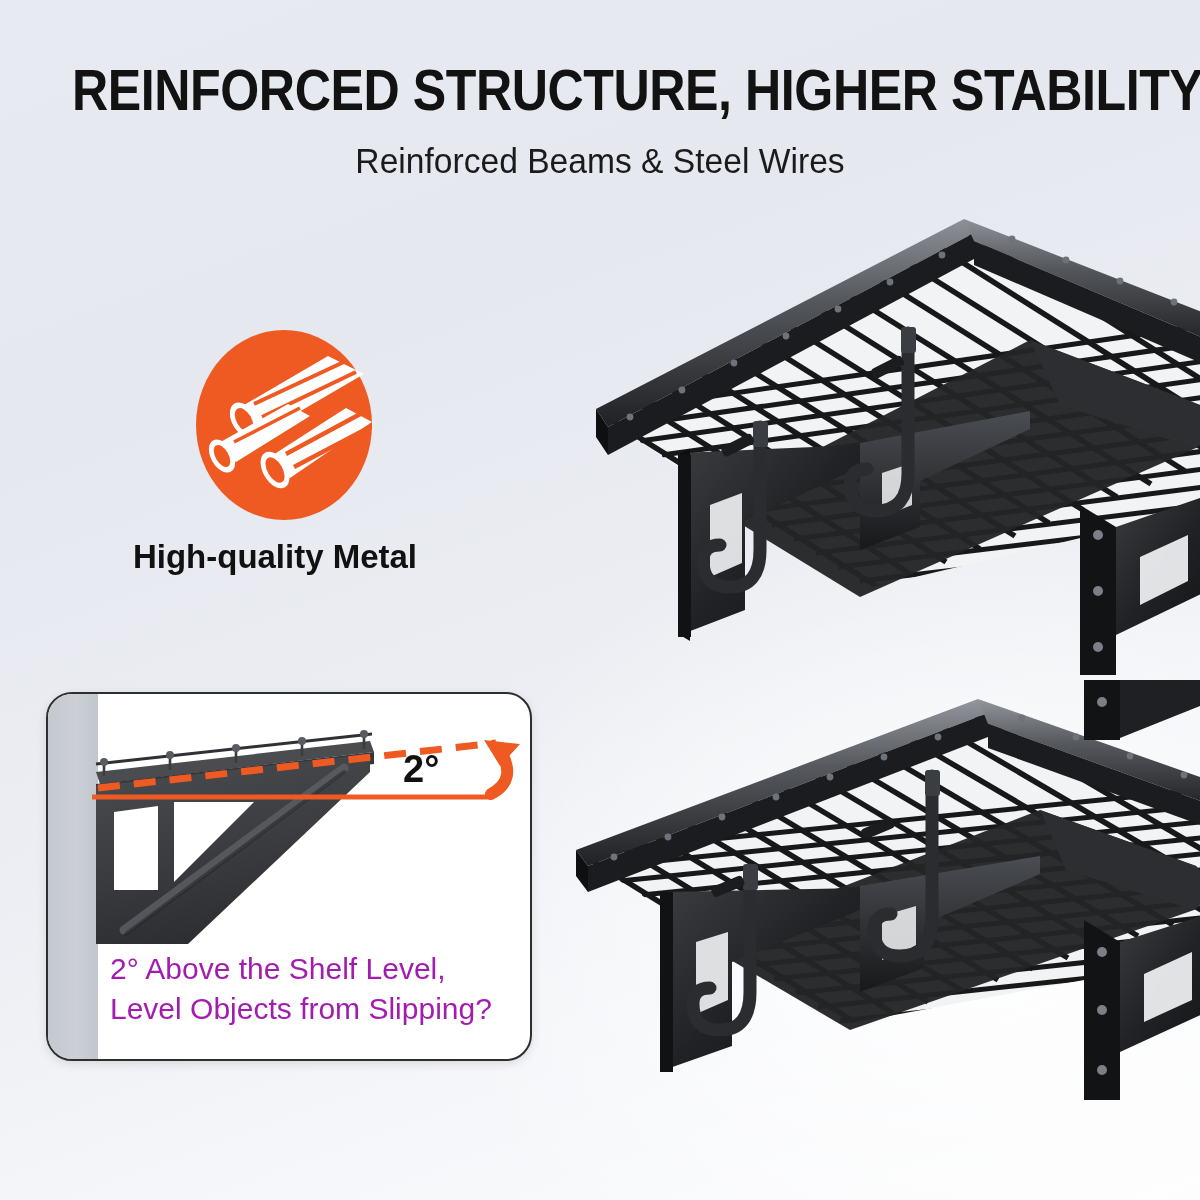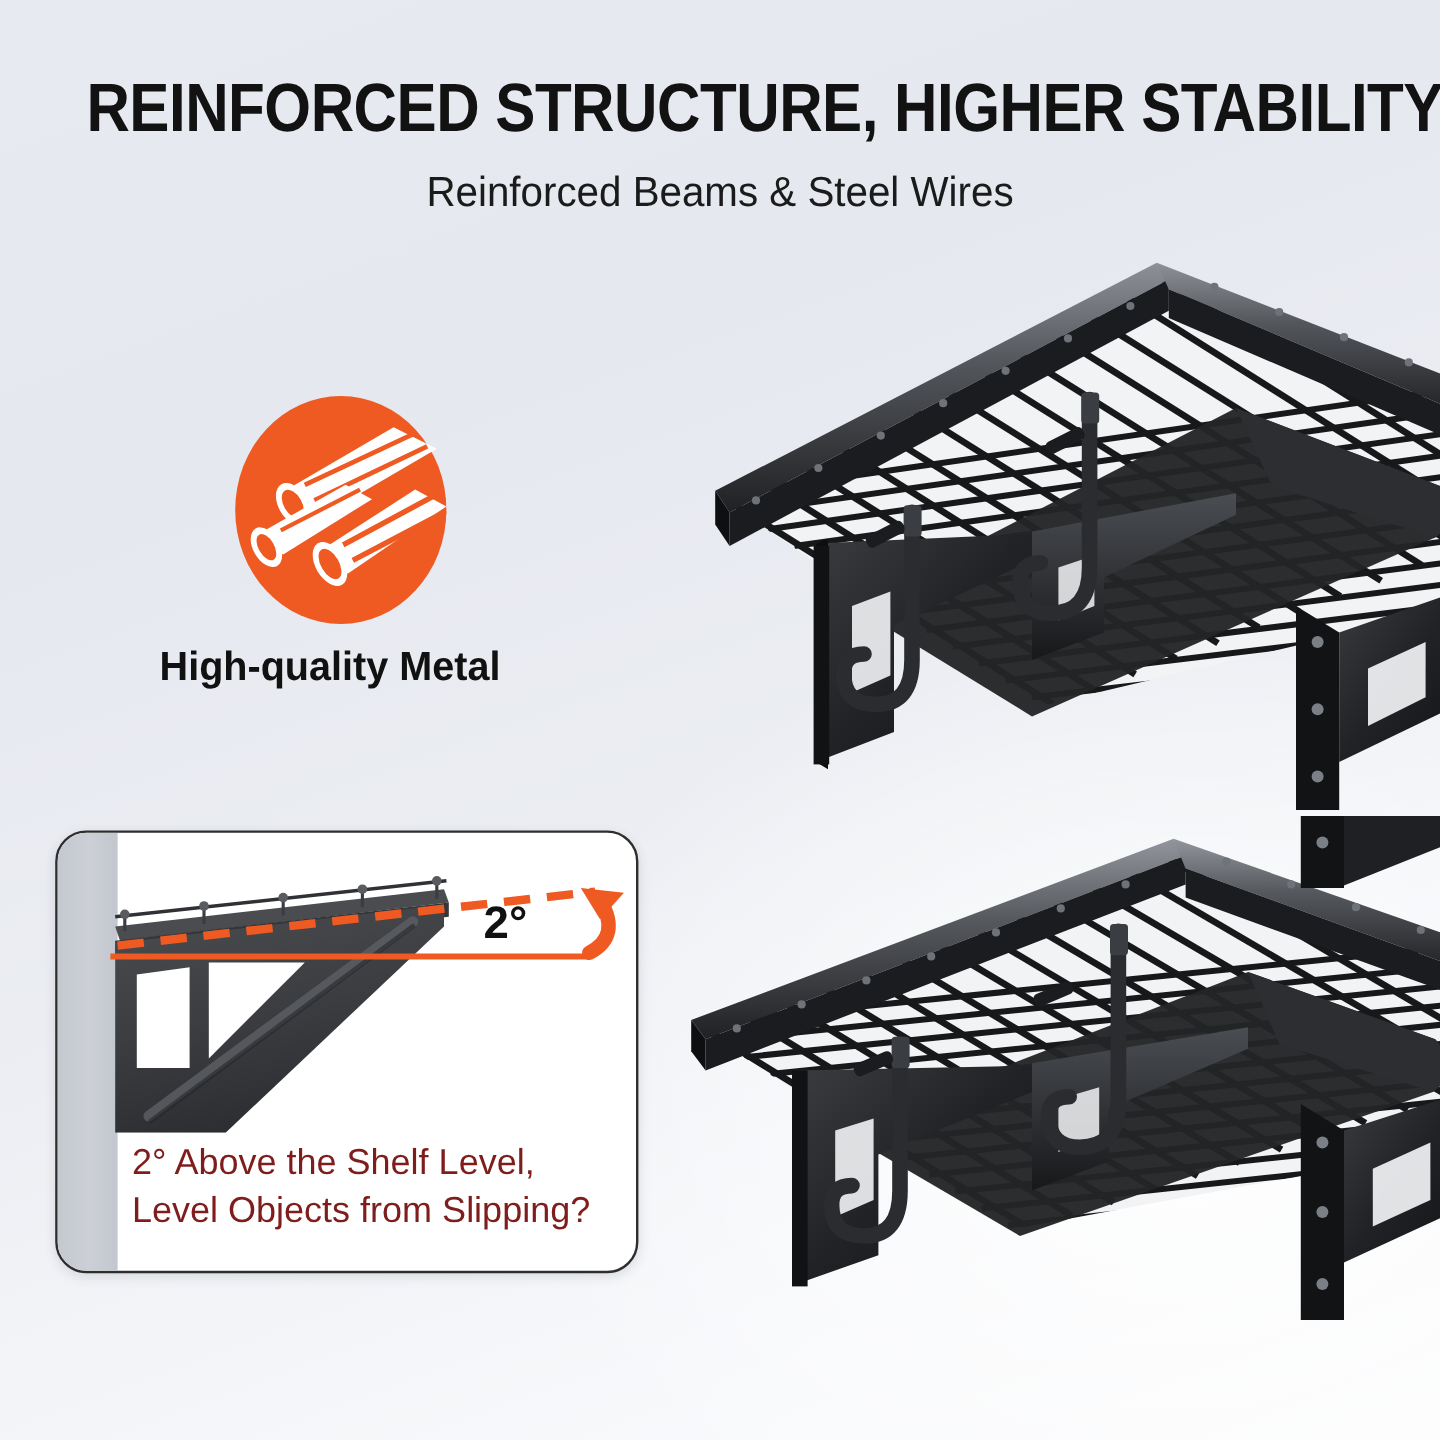"2° Above the Shelf Level," .inset-caption { color: #7f1d1d -> #a21caf }
